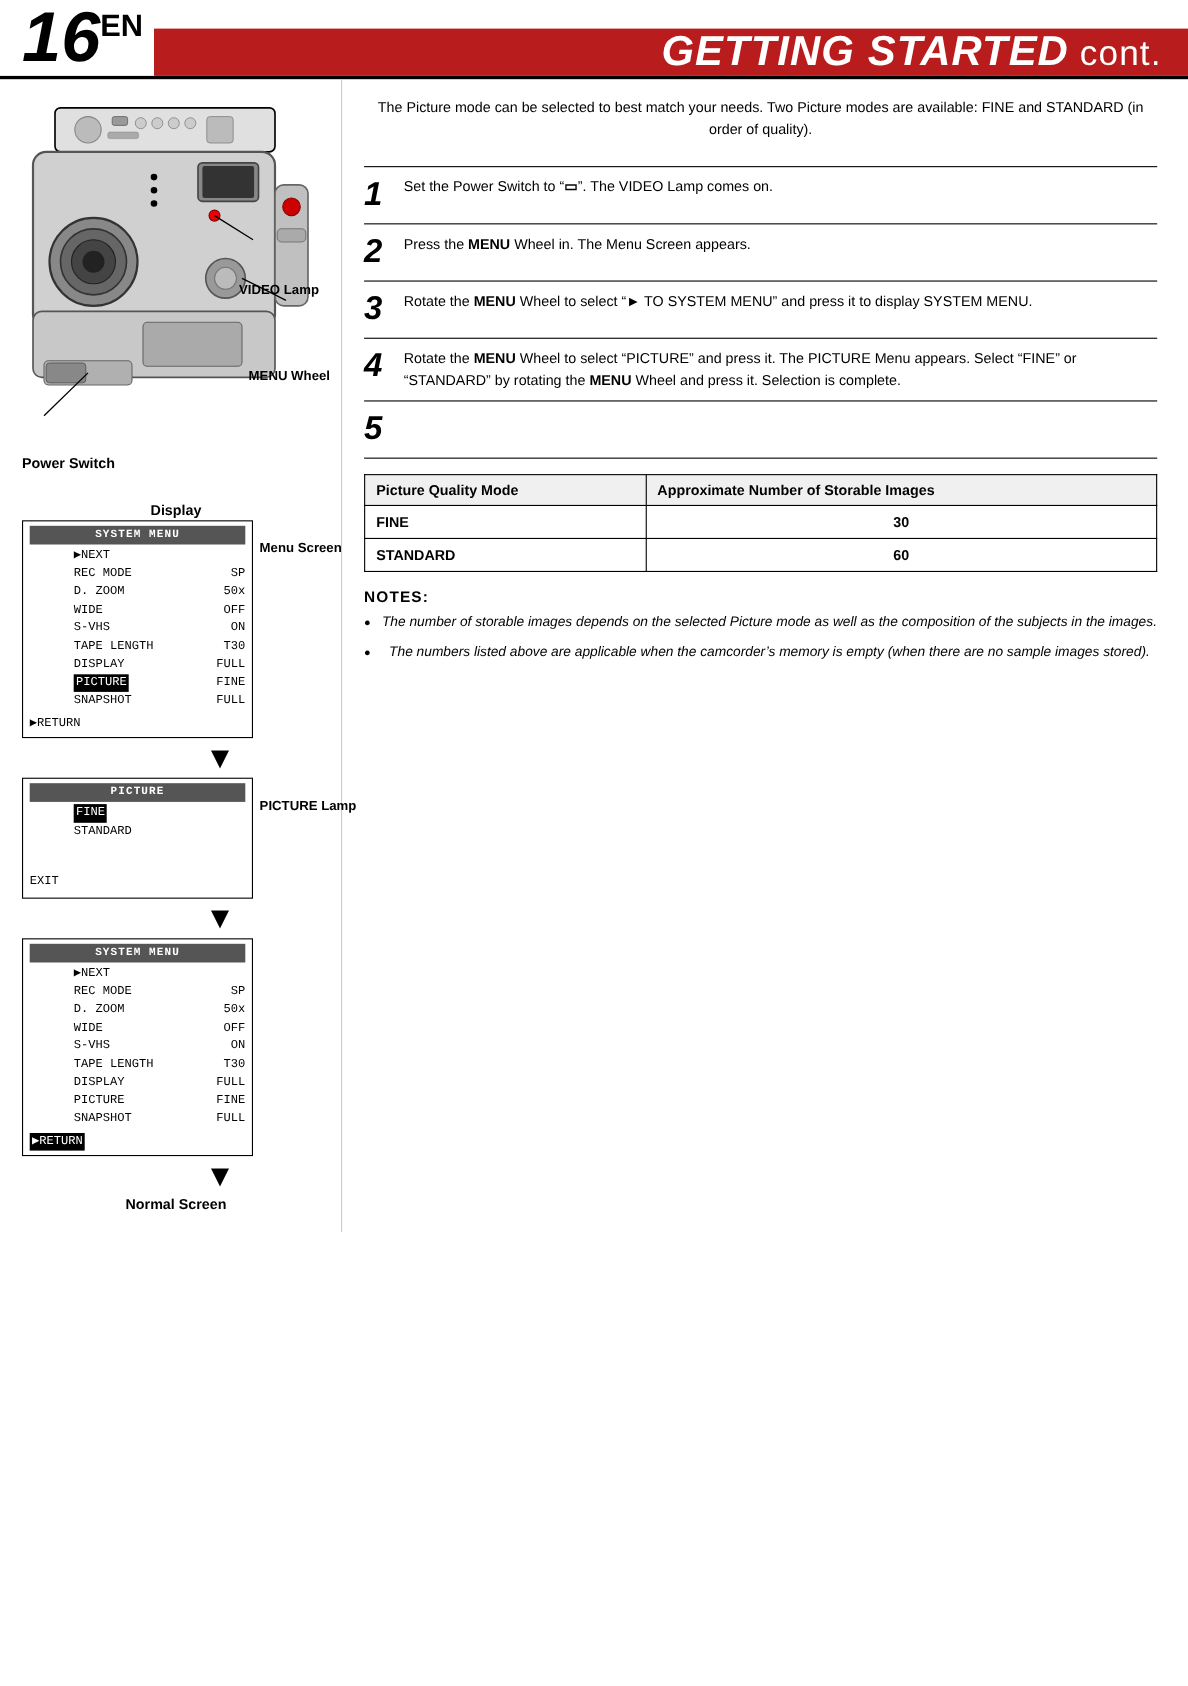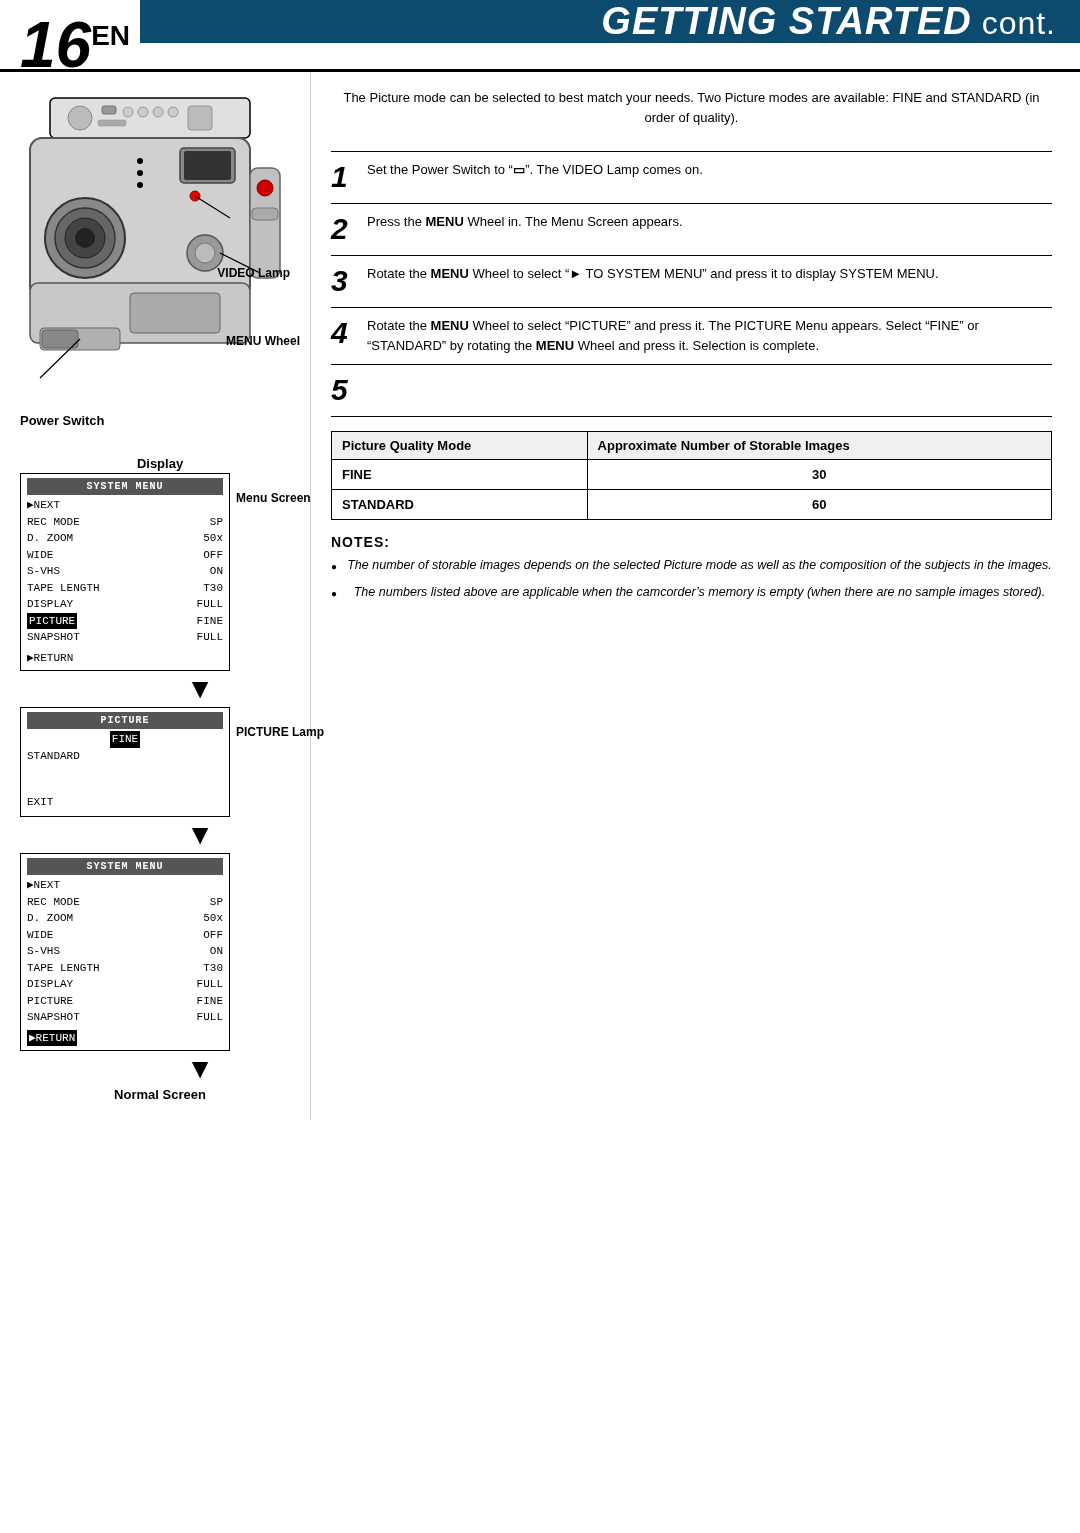"16EN" .header { align-items: flex-start -> flex-end }
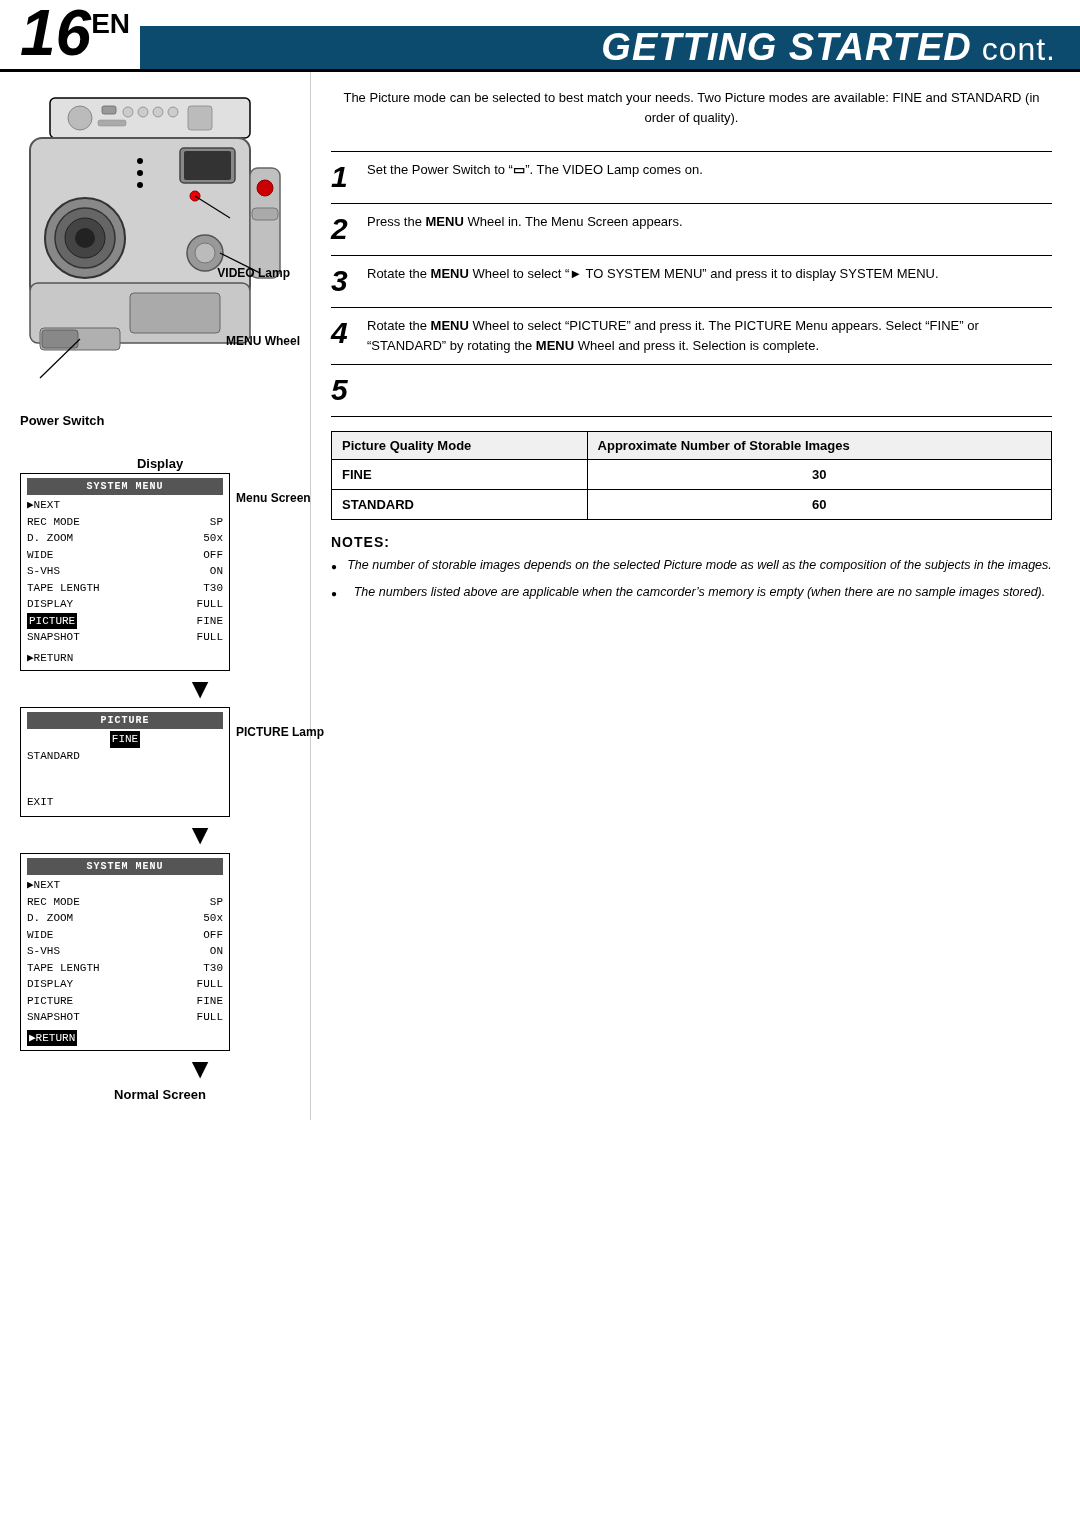"GETTING STARTED cont." .header-title-box { background: #0c4a6e -> #b91c1c }
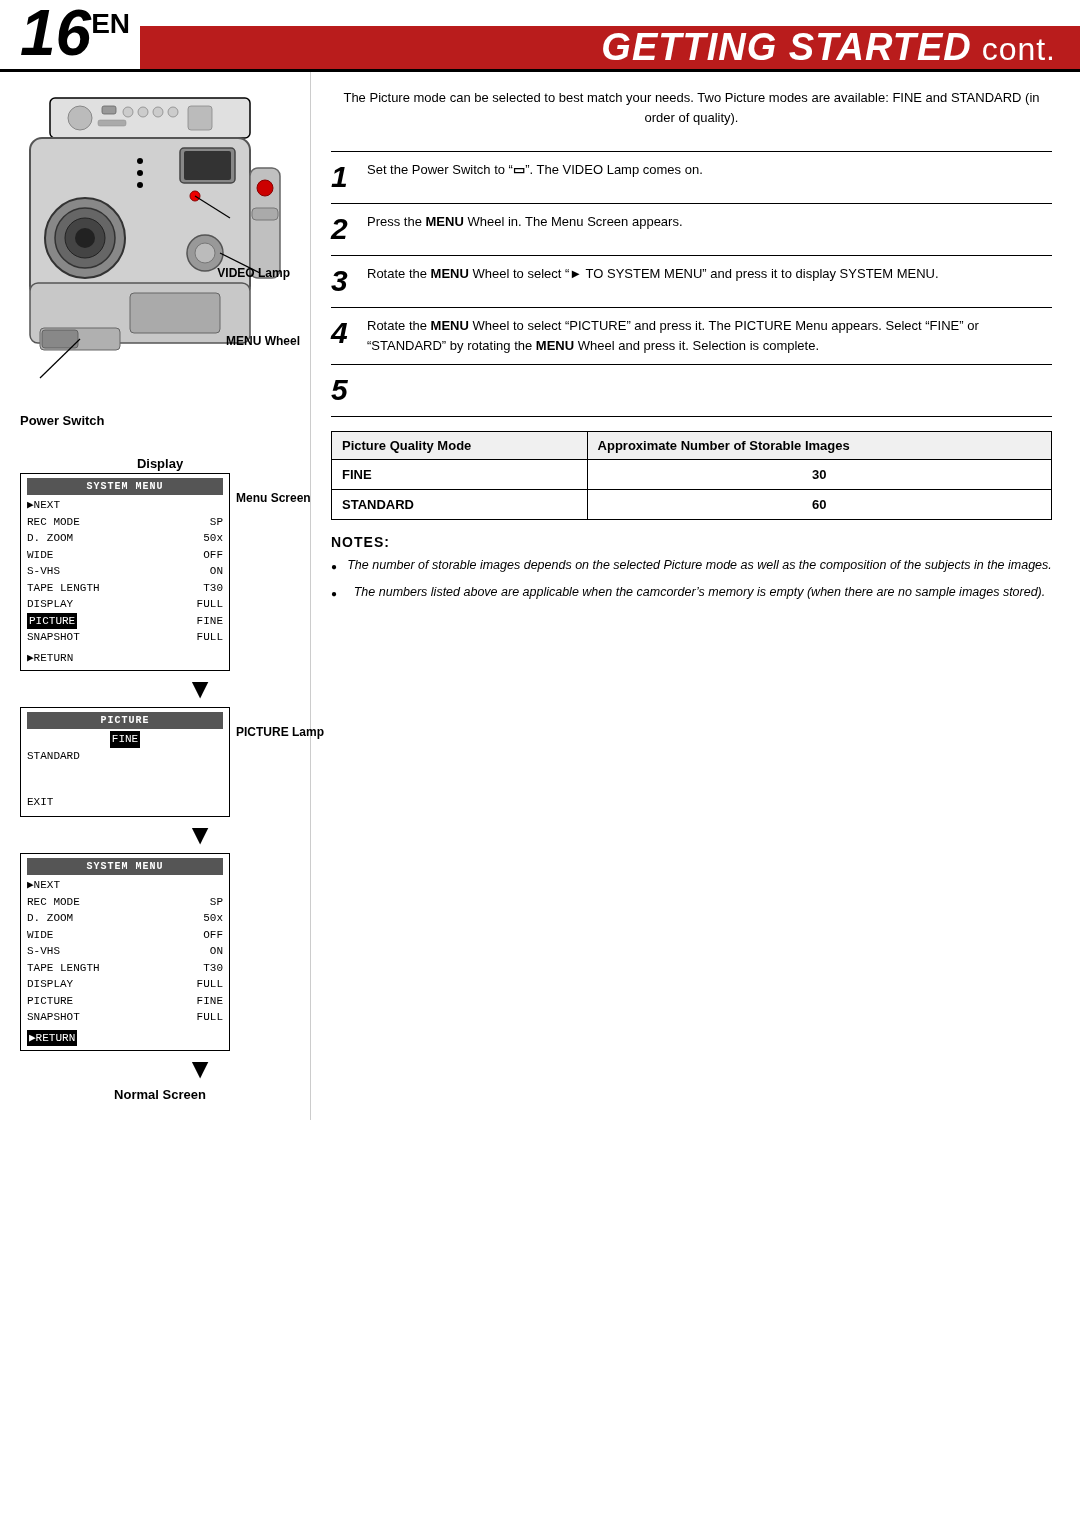"VIDEO Lamp" .label-video-lamp { top: 178px -> 168px }
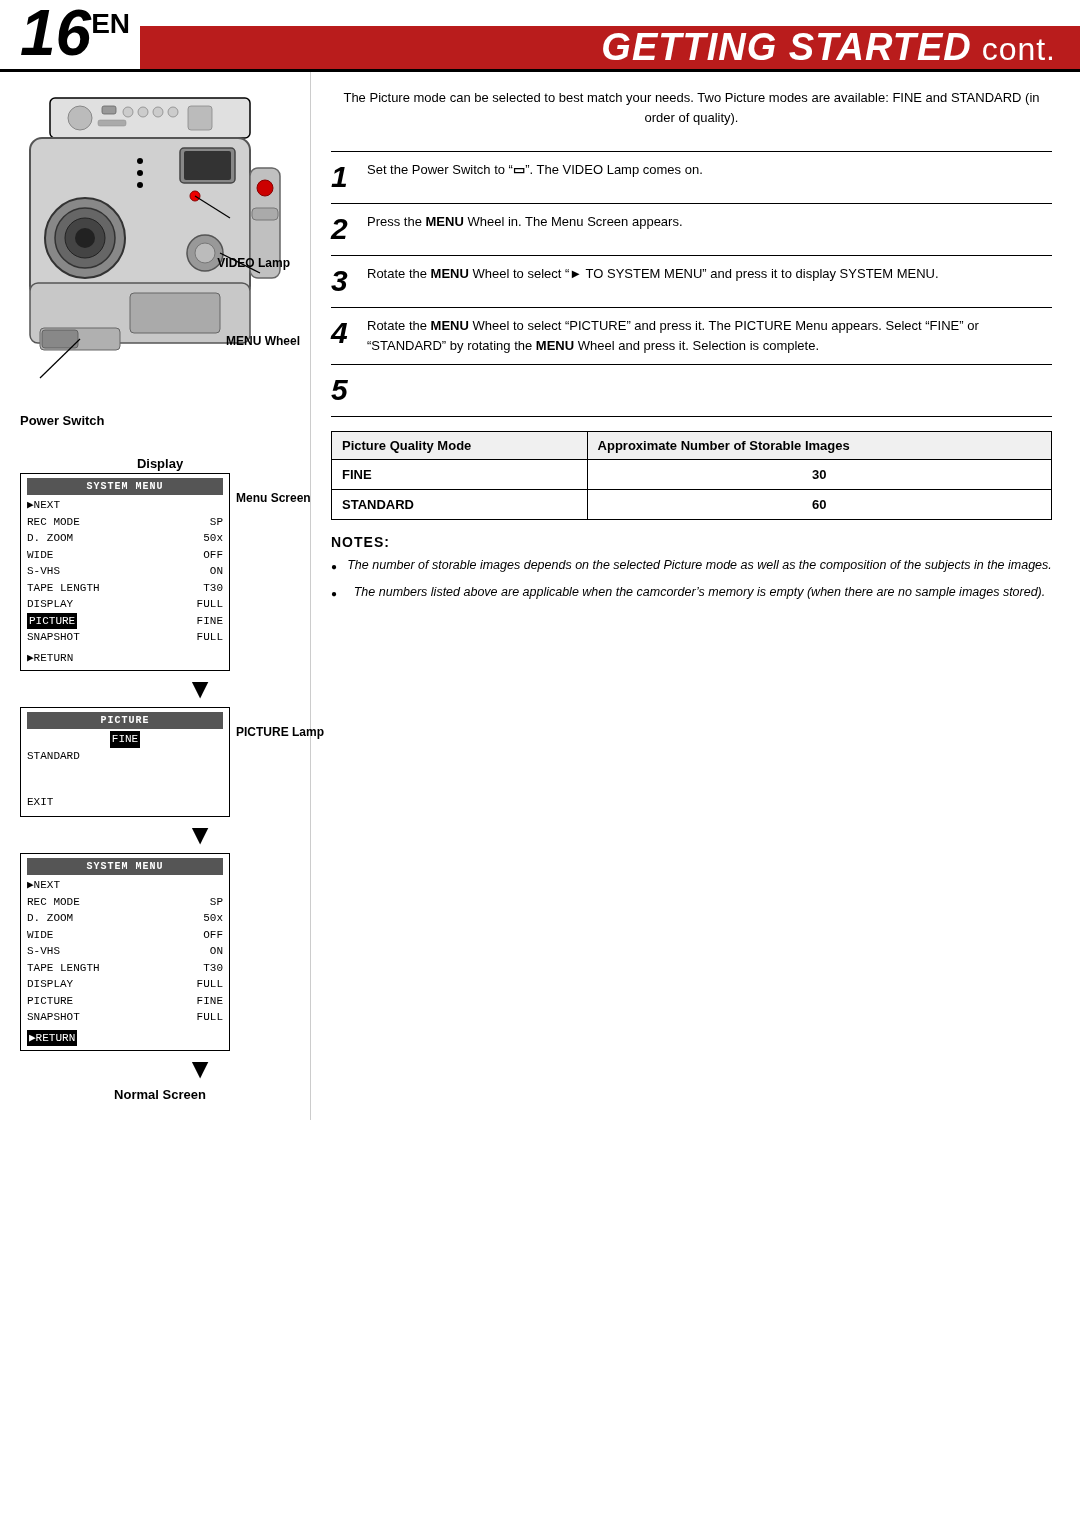"▶NEXT" .menu-row { justify-content: center -> flex-start; margin-left: none -> 40px }
